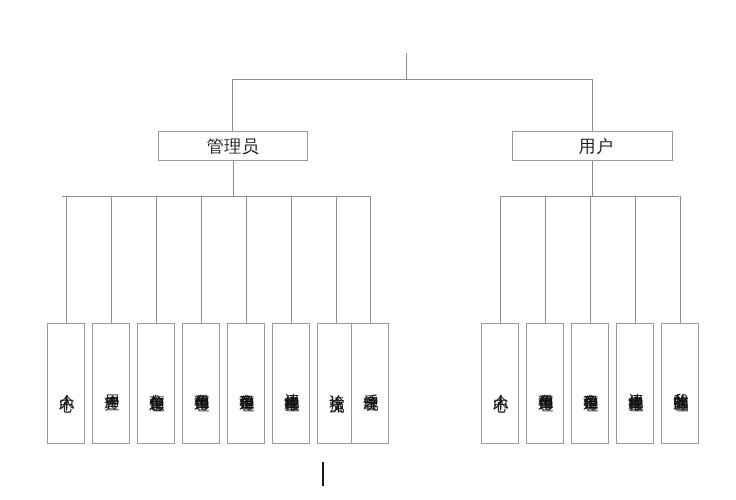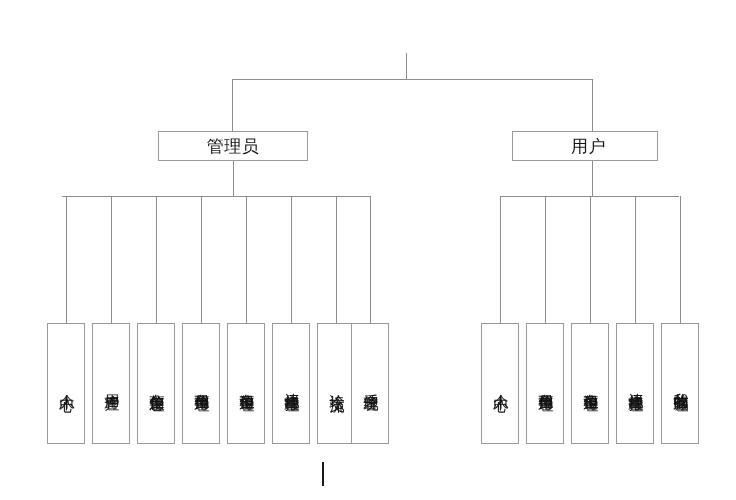"用户" div.node { width: 146px -> 161px }
